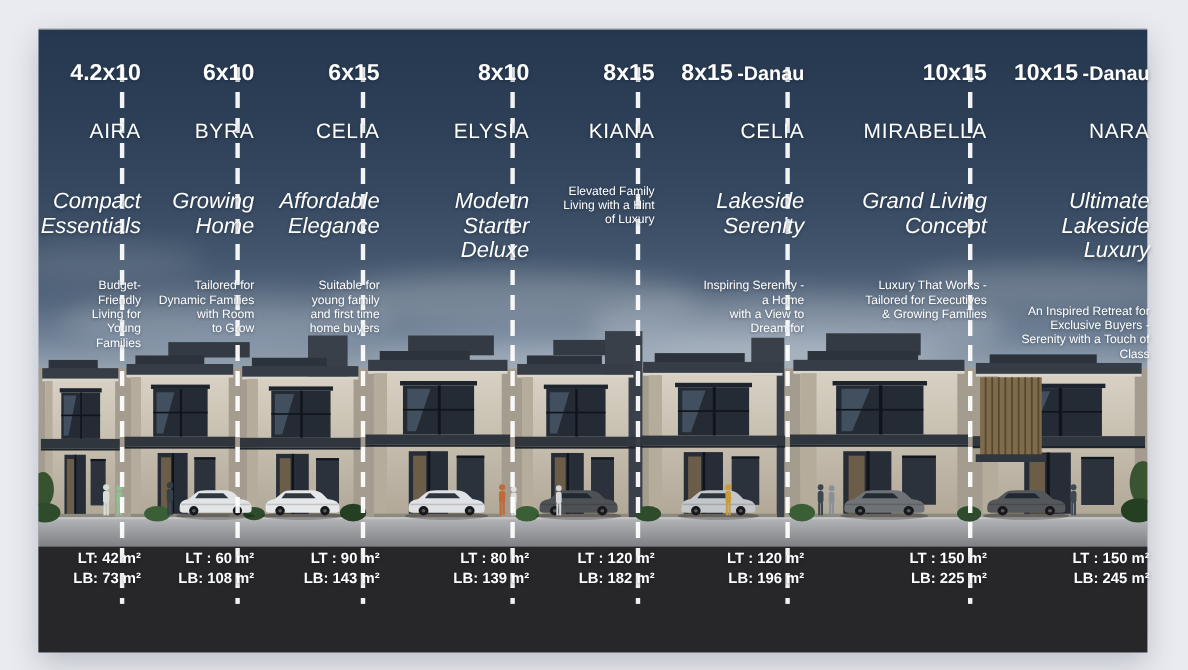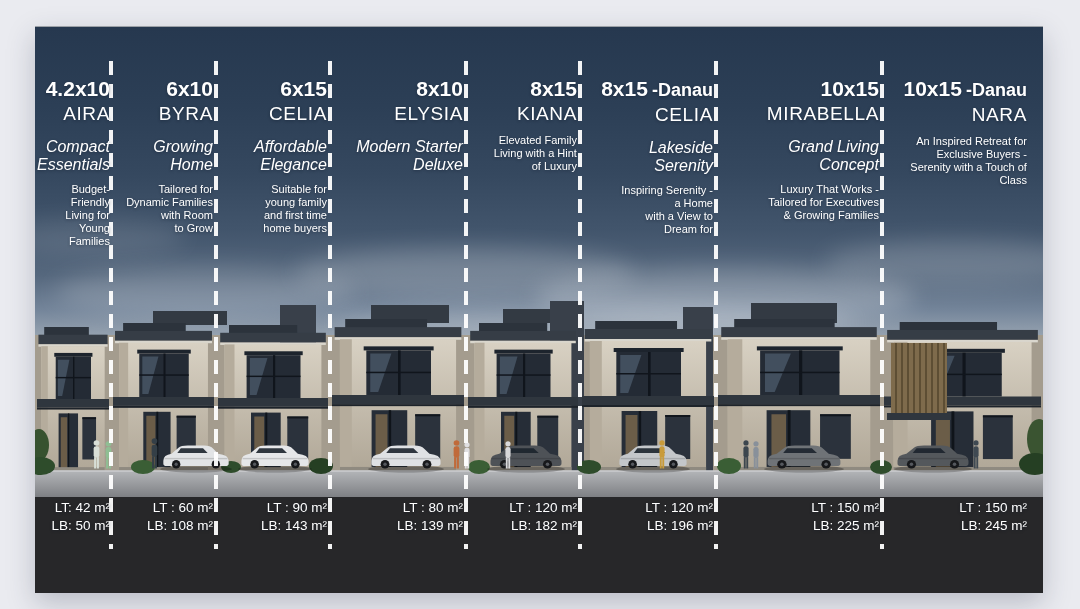"4.2x10" .col { gap: none -> 28px; padding: 50px 7px 58px 2px -> 28px 7px 58px 2px }
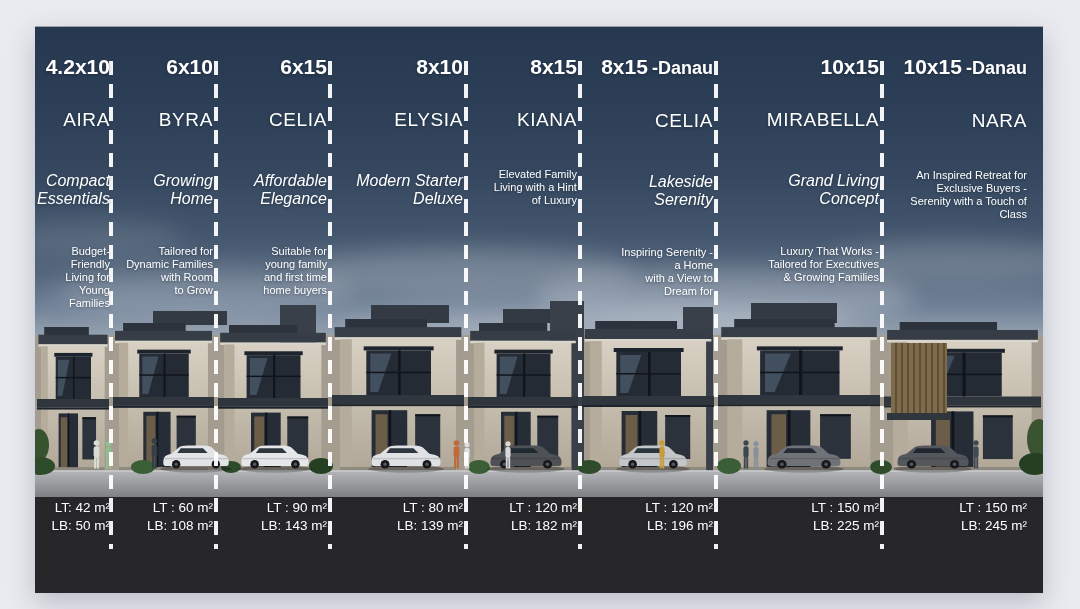"Compact" .tagline { font-size: 16px -> 20px }
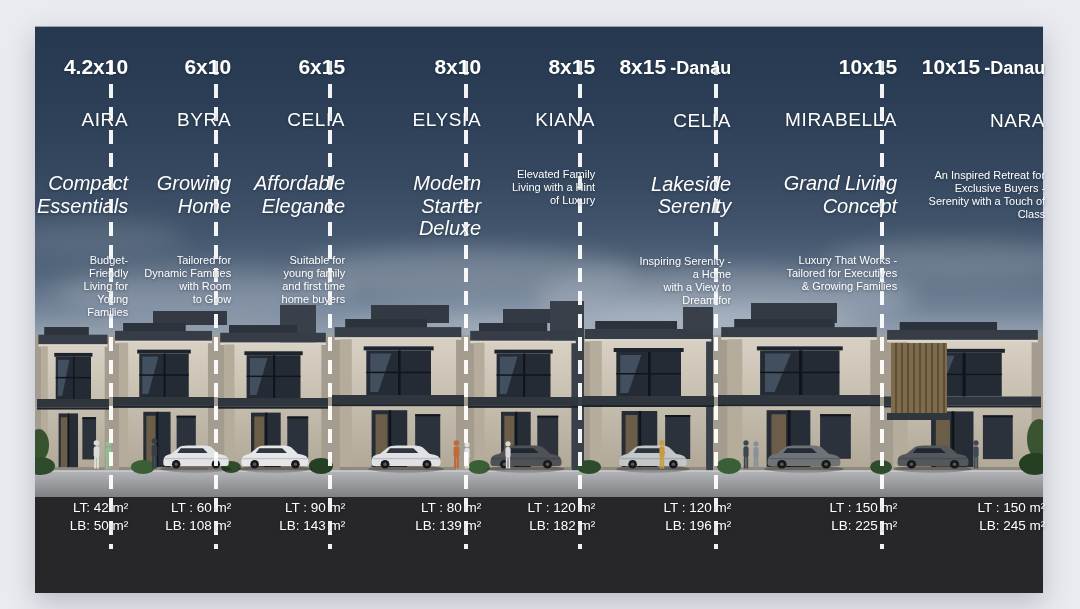"Ultimate" div.tagline { html: none -> <div>Ultimate Lakeside Luxury</div> }
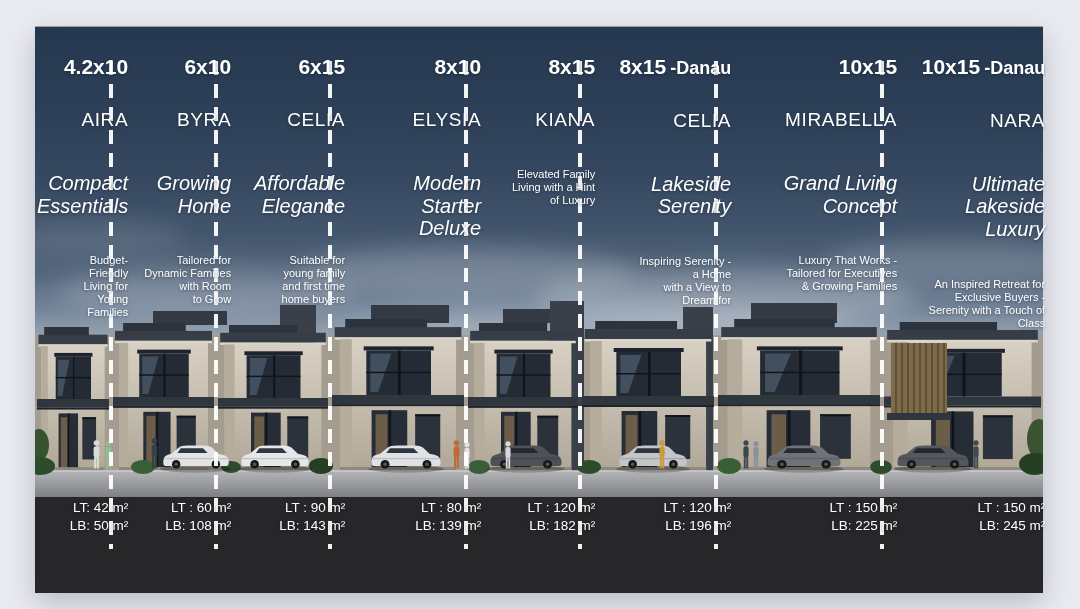"LT: 42 m²" .areas { font-weight: 400 -> 700 }
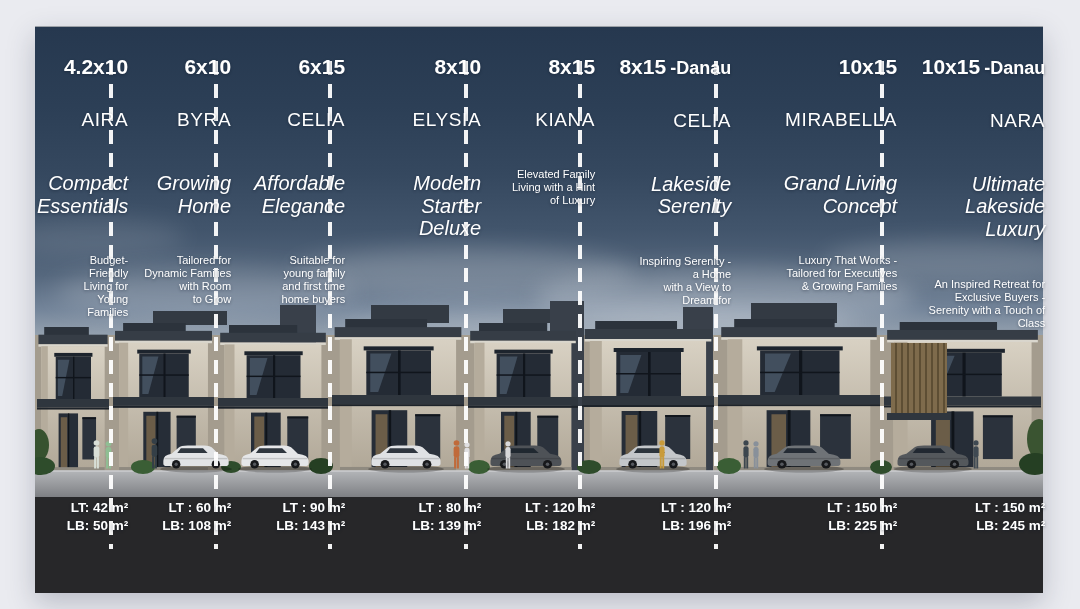"LB: 50 m²" div { text: 50 -> 73 }
